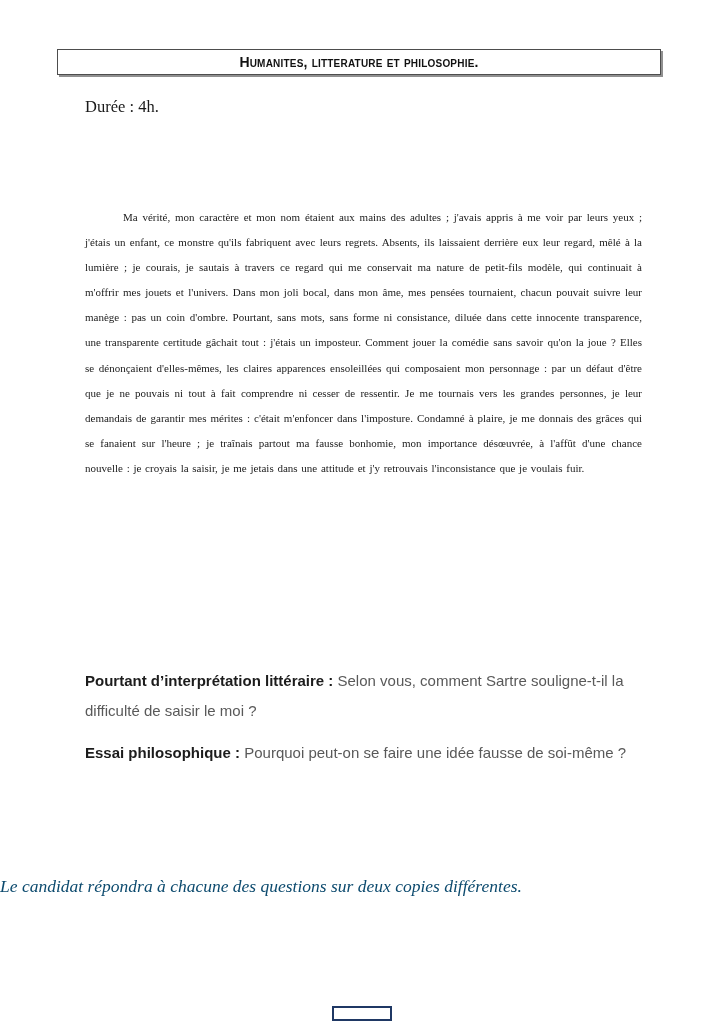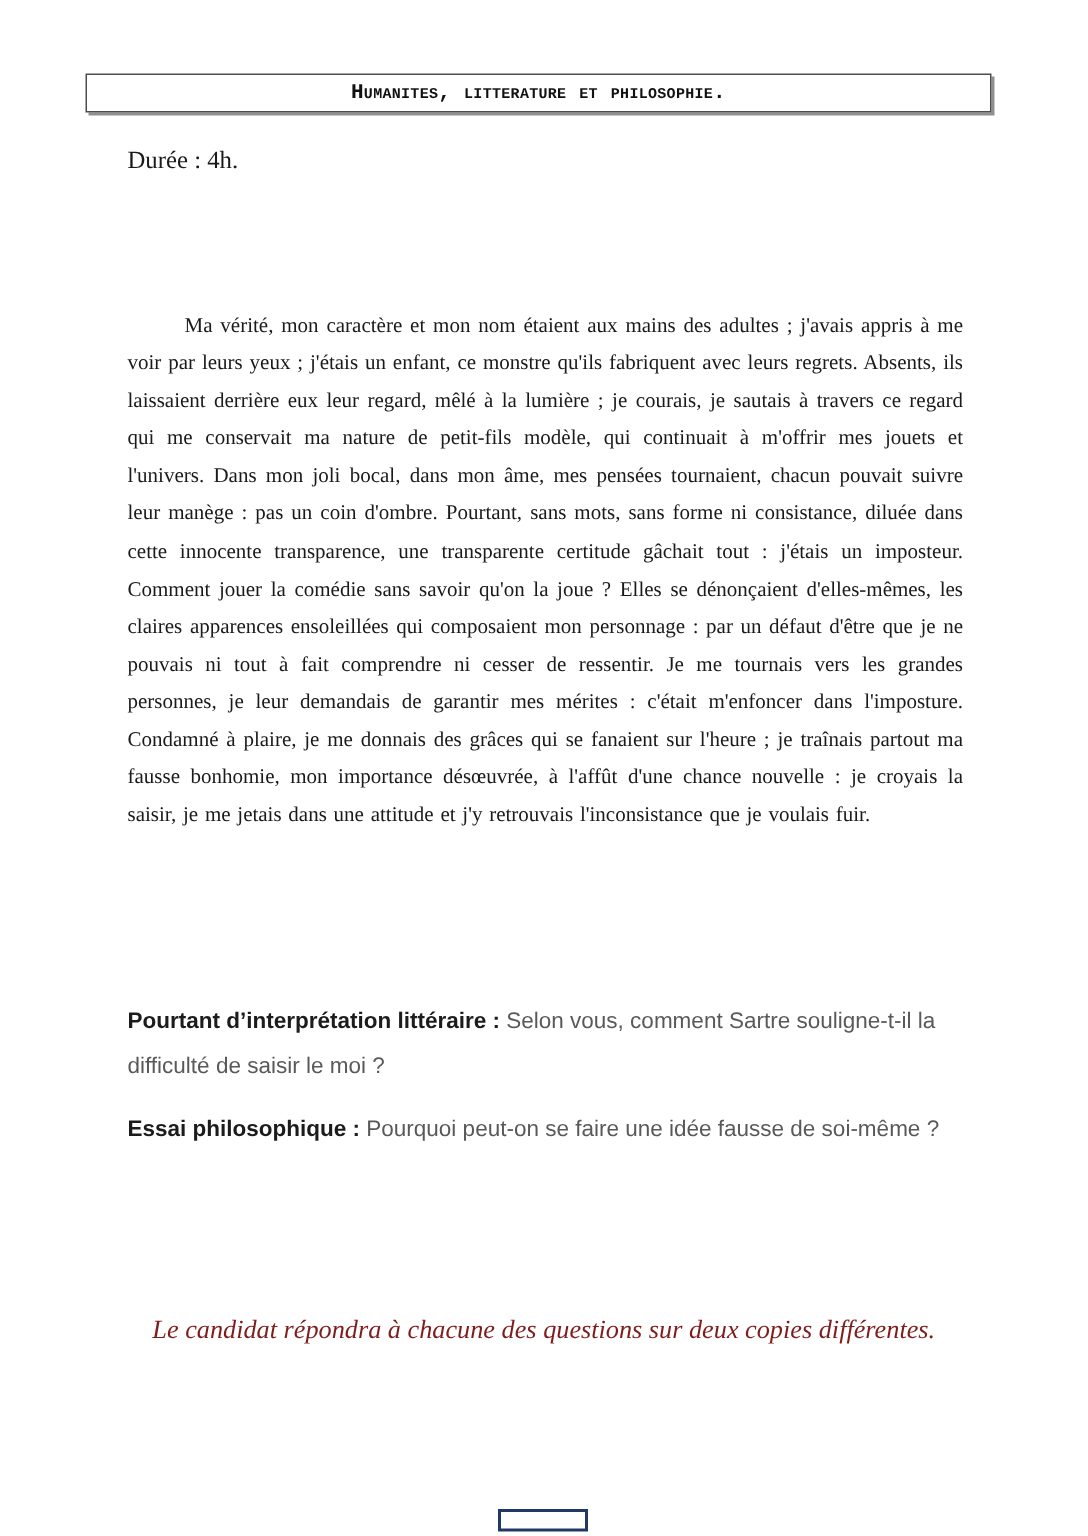"Humanites, litterature et philosophie." .header-title { font-family: Liberation Mono, monospace -> Liberation Sans, sans-serif }
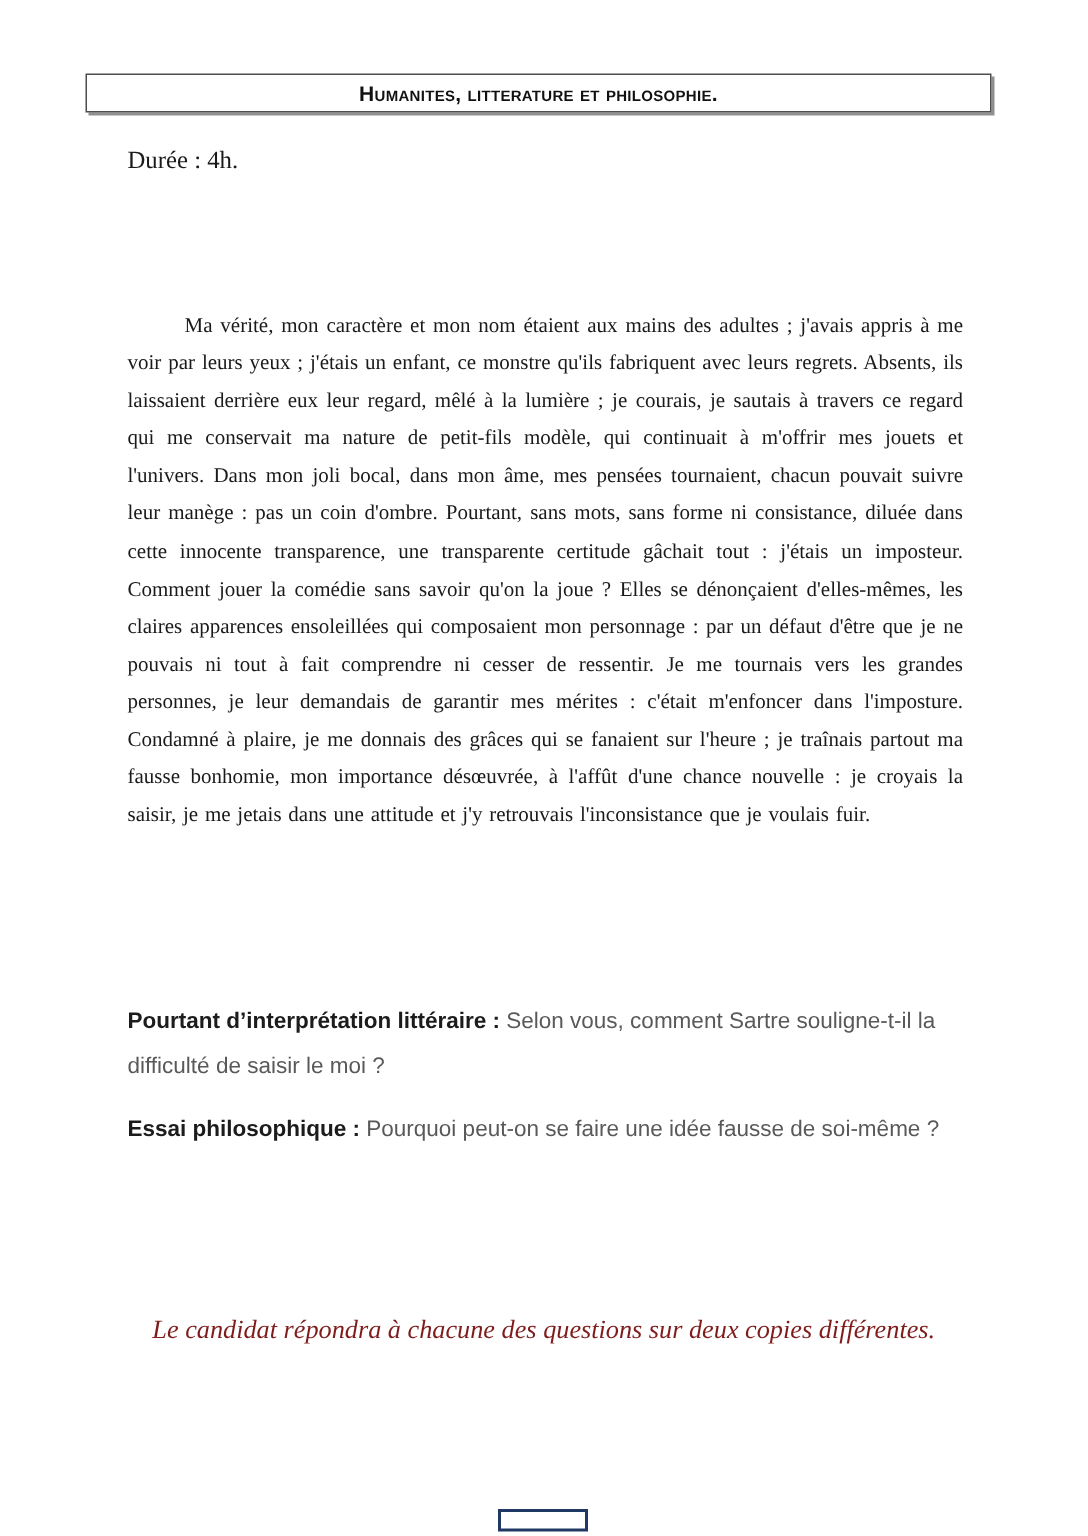"Ma vérité, mon caractère et" .excerpt { font-size: 14px -> 11px }
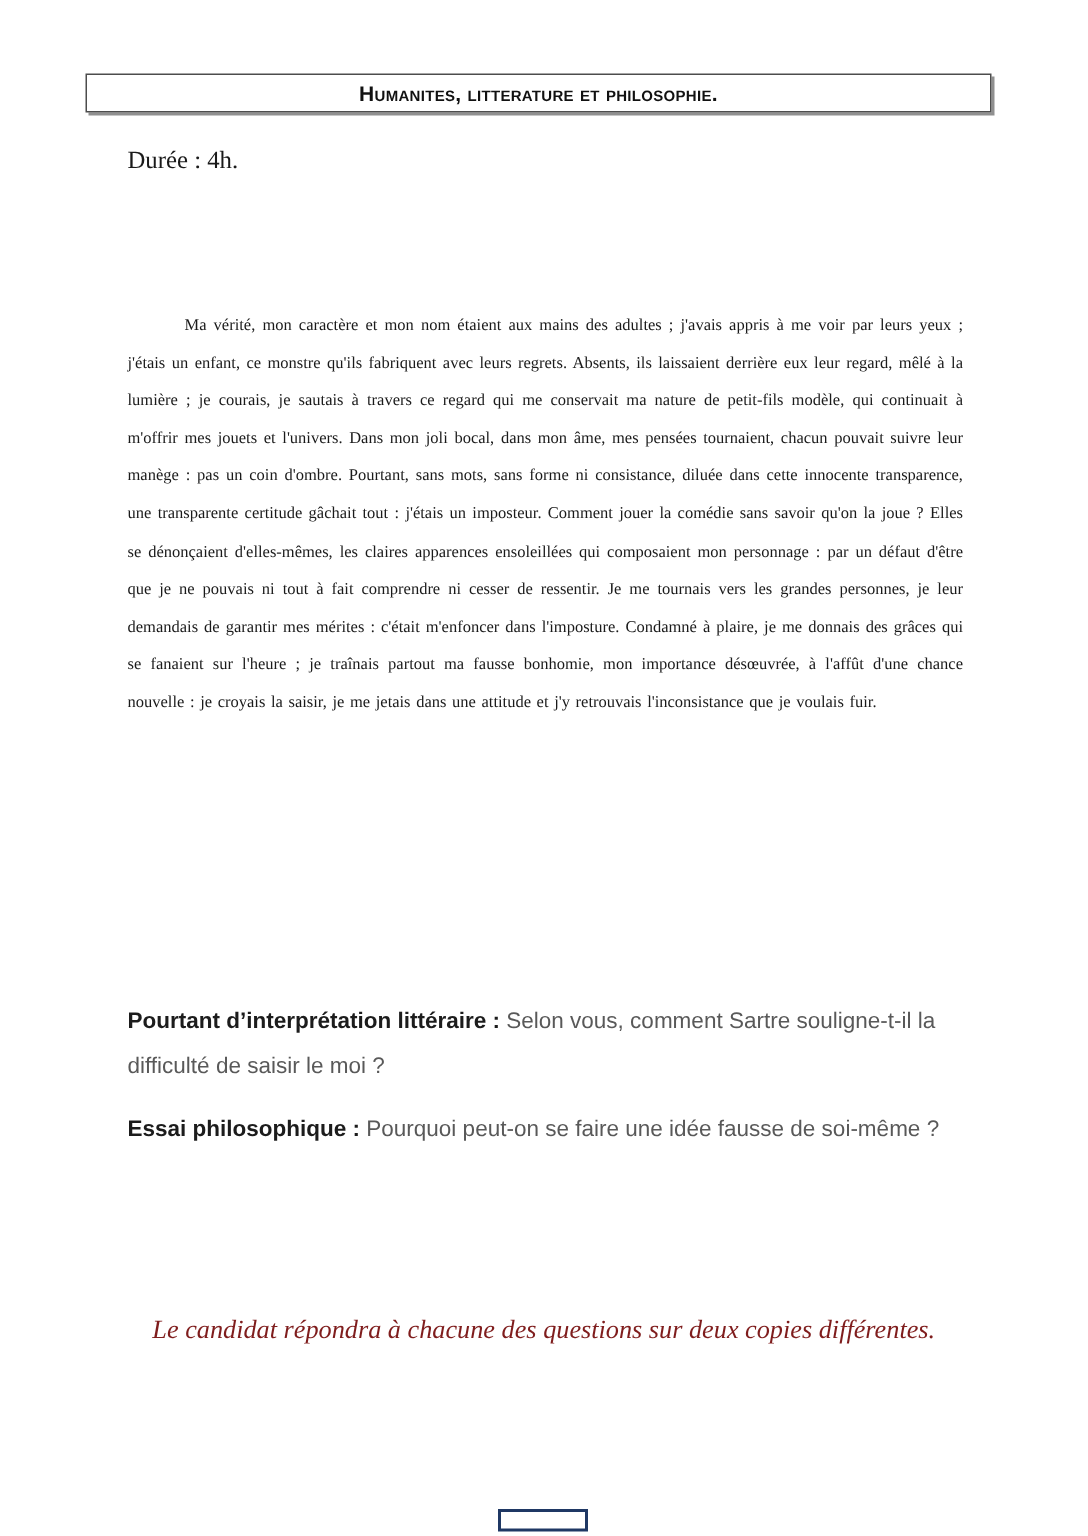"Le candidat répondra à chacune" .instruction { color: #7f1d1d -> #0c4a6e; text-align: center -> none }
